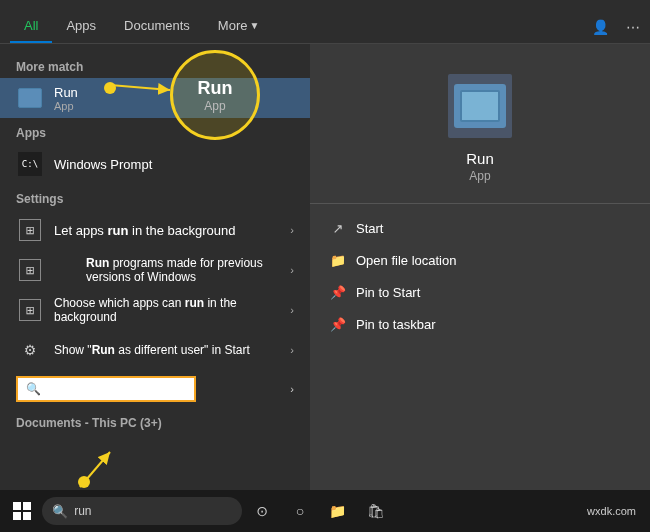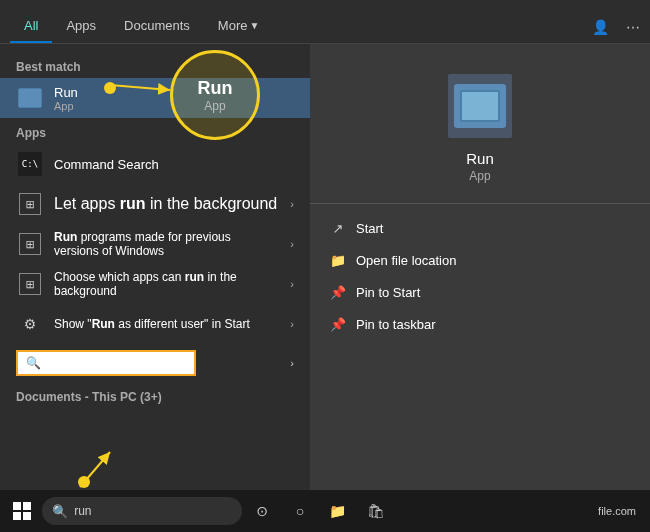"All" .tab.active { color: #5eead4 -> #22c55e }
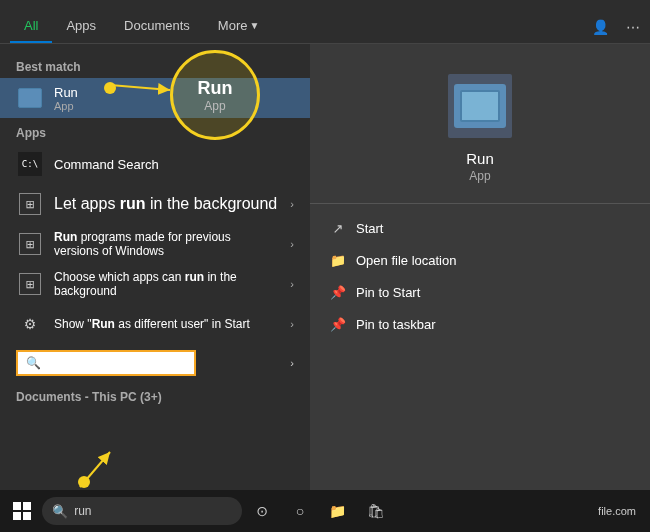"Best match" div.section-label { text: Best -> More }
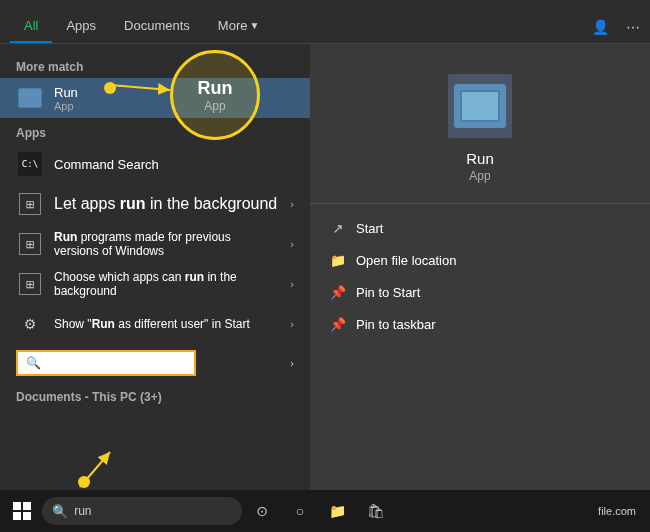"Command Search" span.result-name { text: Command Search -> Windows Prompt }
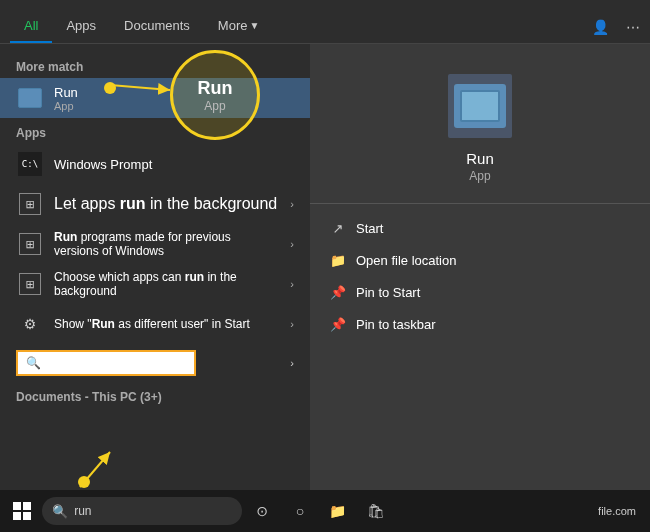"Settings" div.section-label { html: none -> <div>Settings</div> }
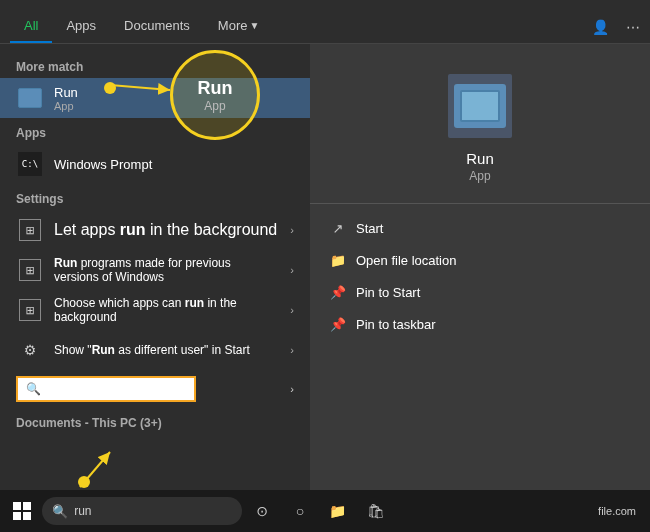"Let apps run in the" span.result-name { font-size: 16px -> 13px }
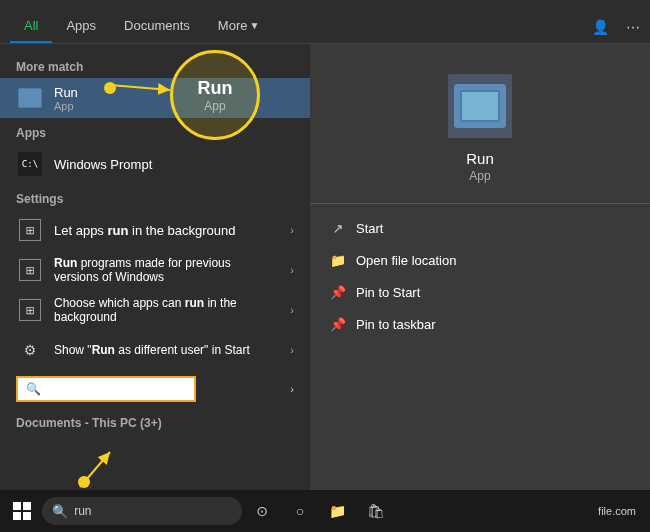"Run programs made for previous" span.result-name { margin-left: none -> 32px }
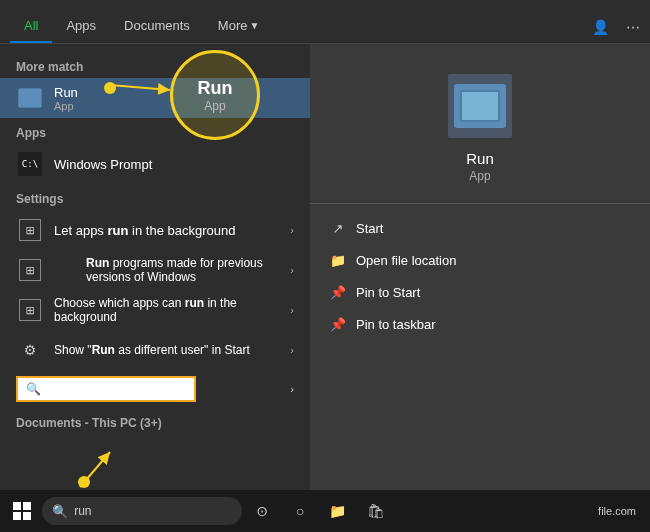"file.com" div.taskbar-right { text: file.com -> wxdk.com }
